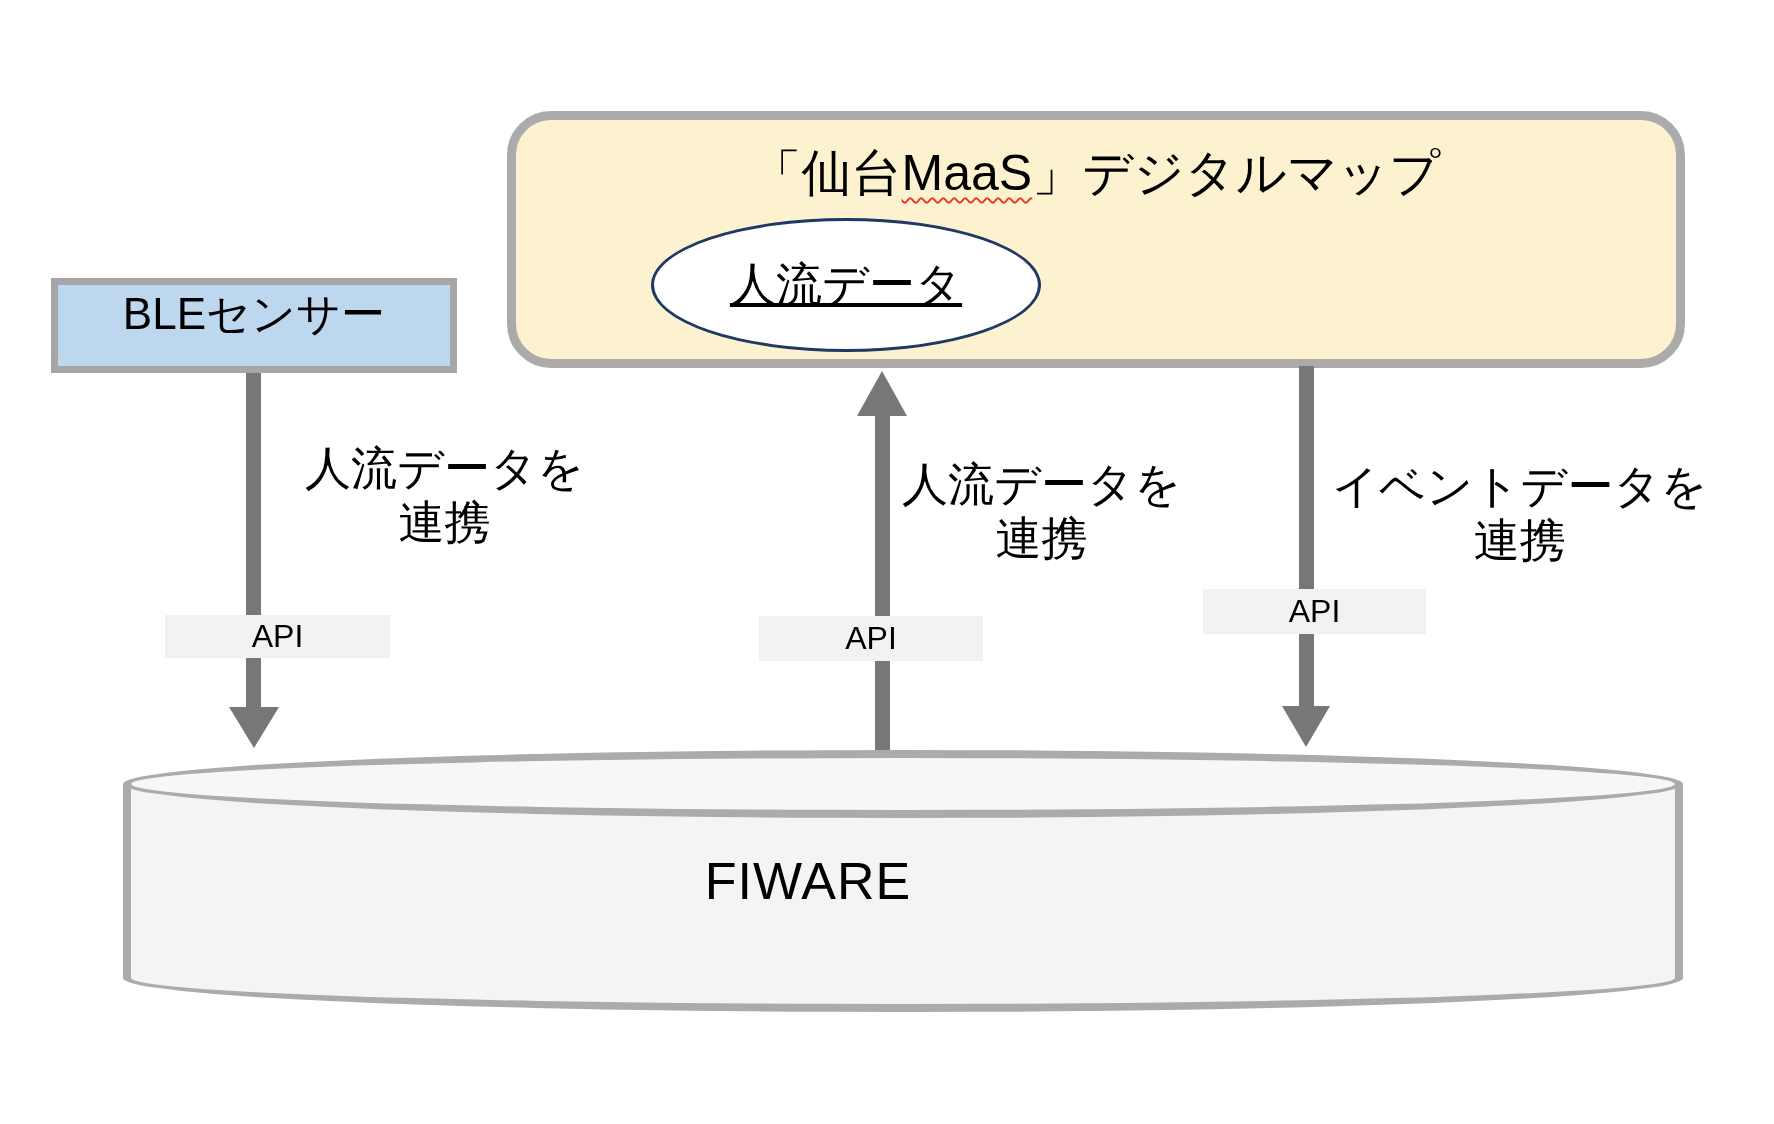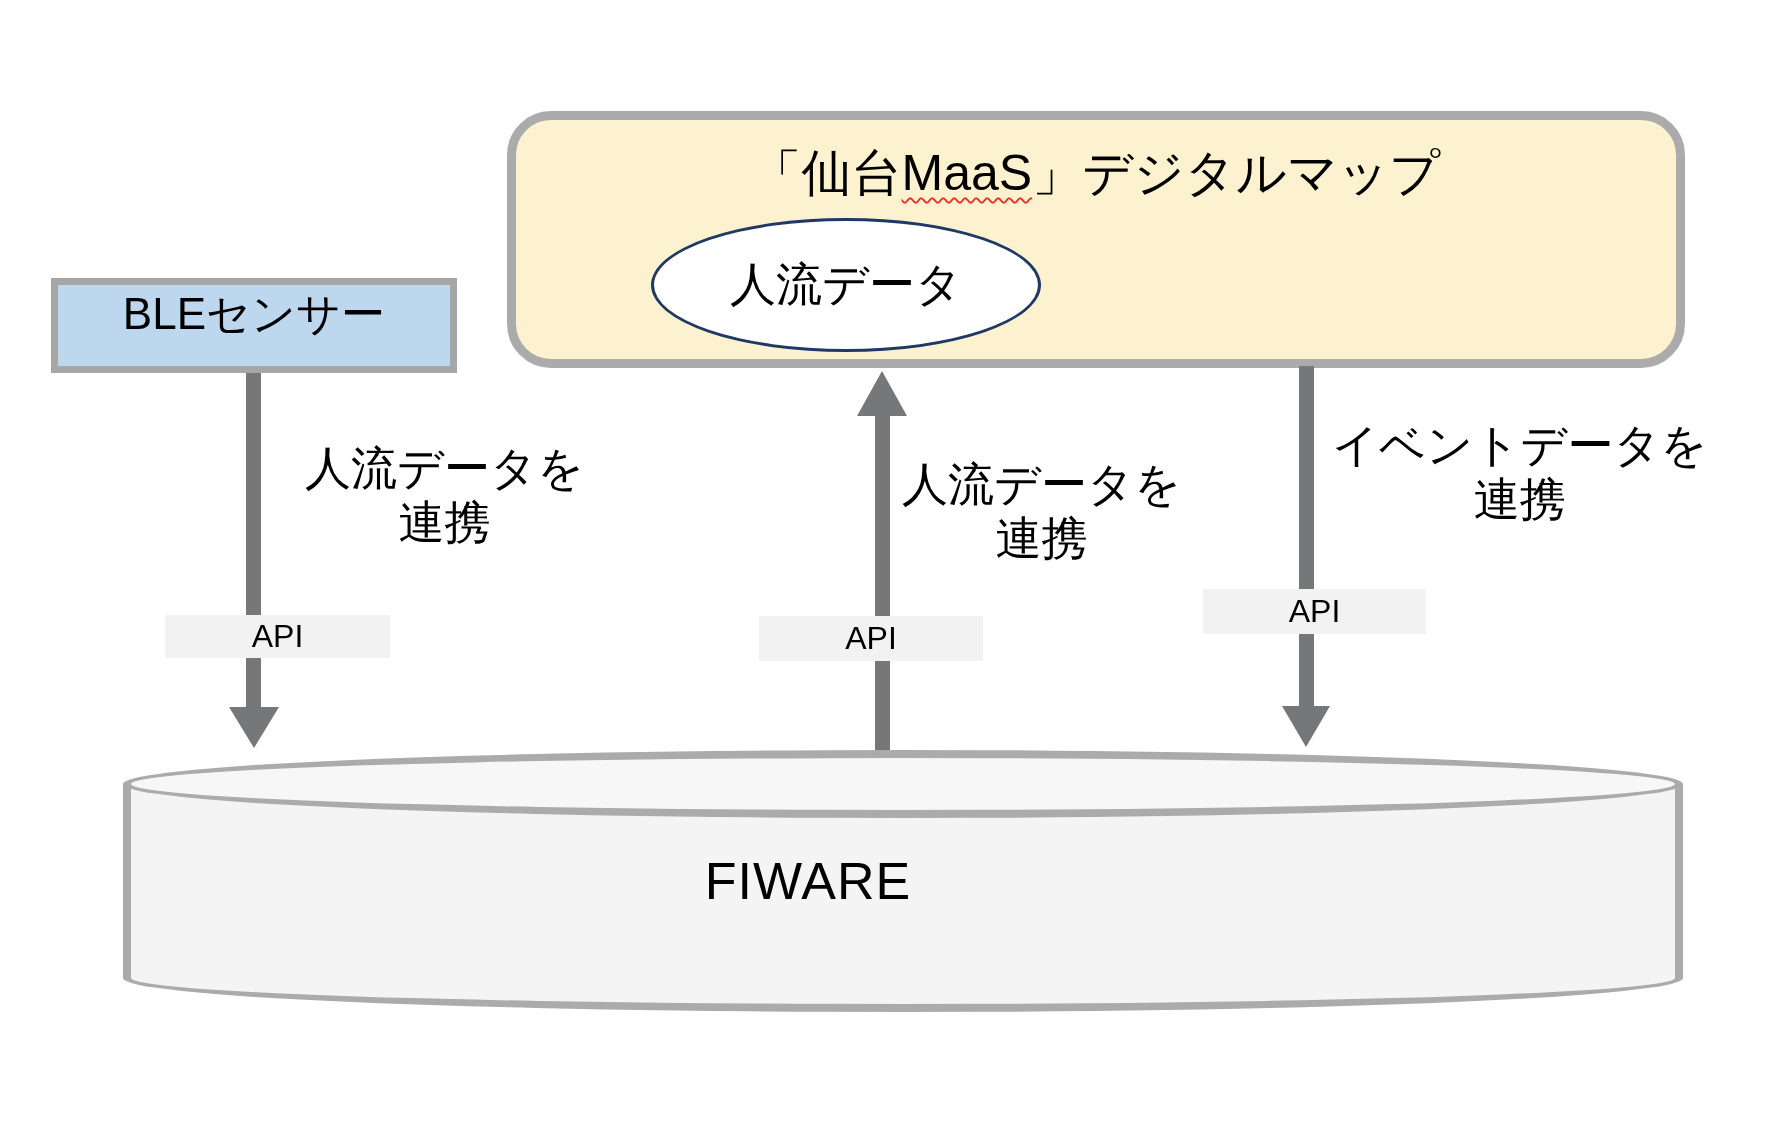"人流データ" .data-ellipse { text-decoration: none -> underline }
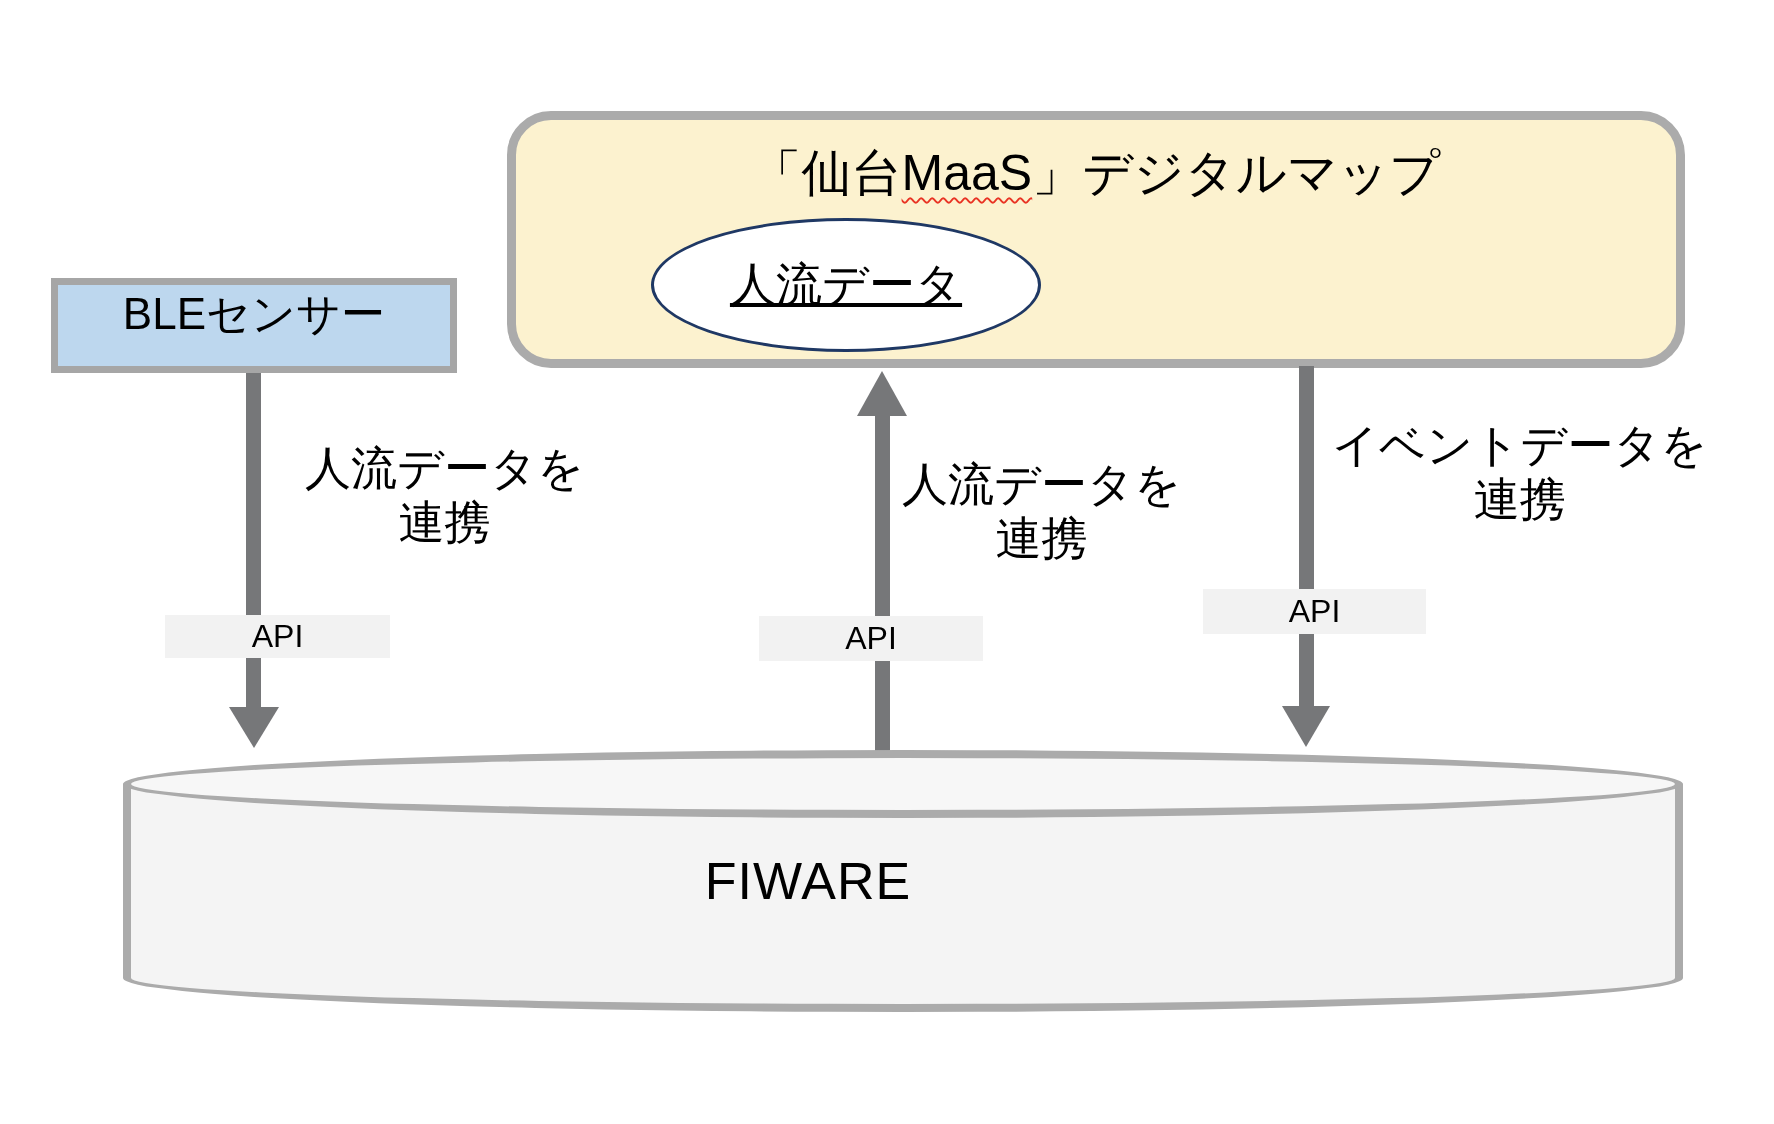"イベントデータを" .label-right { top: 418px -> 459px }
